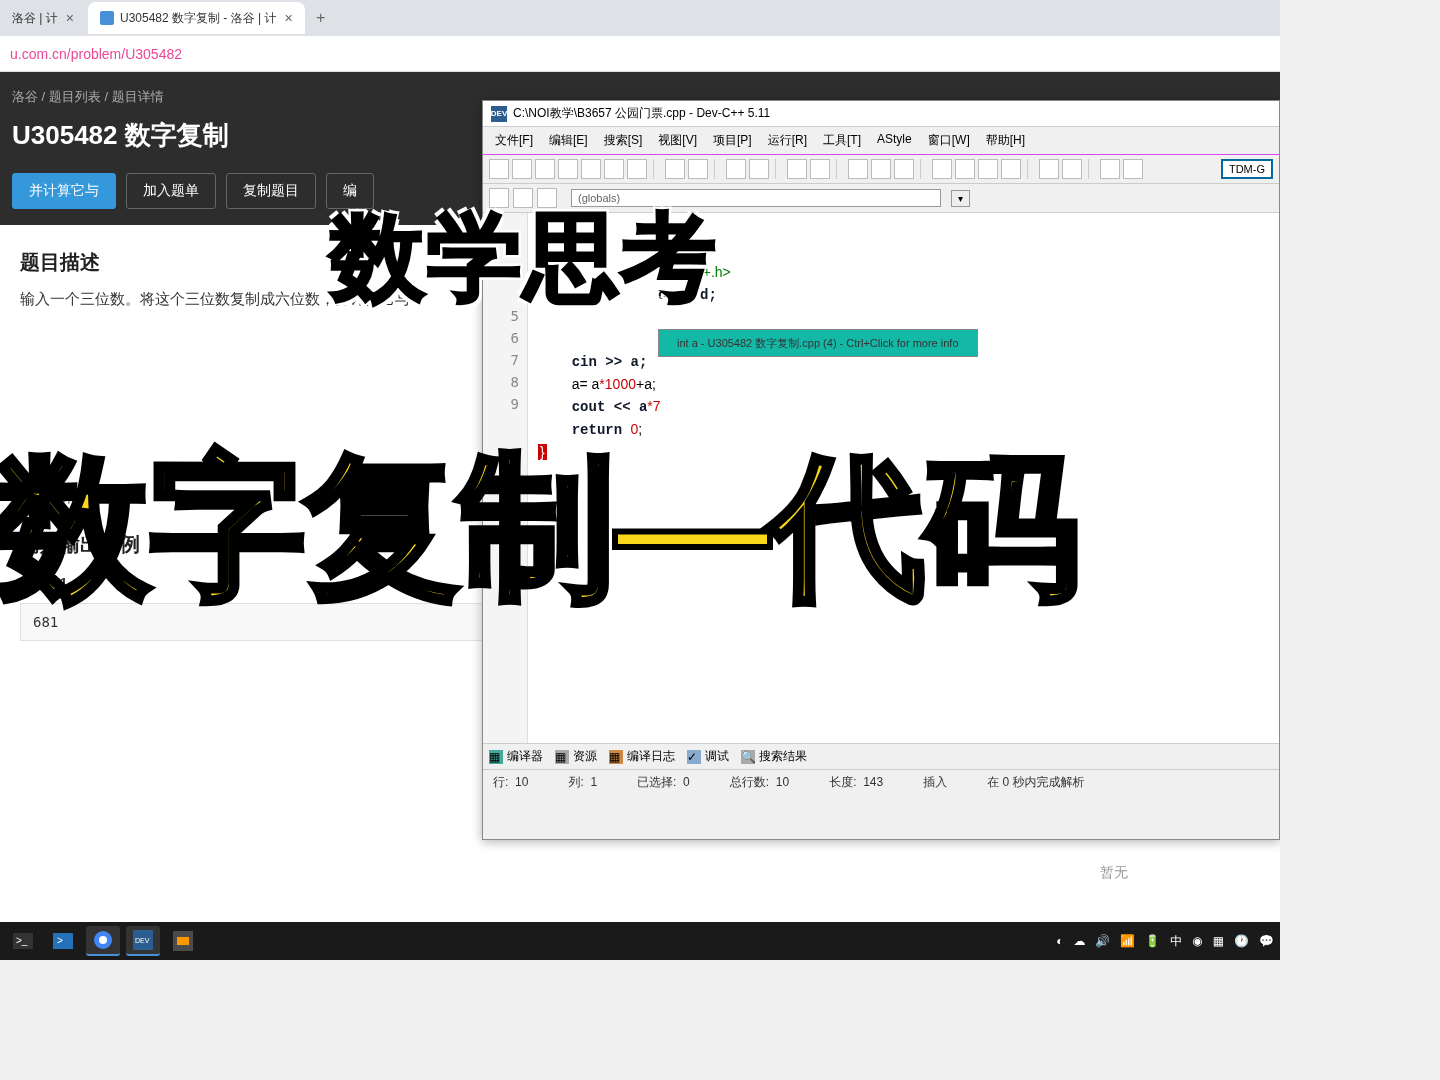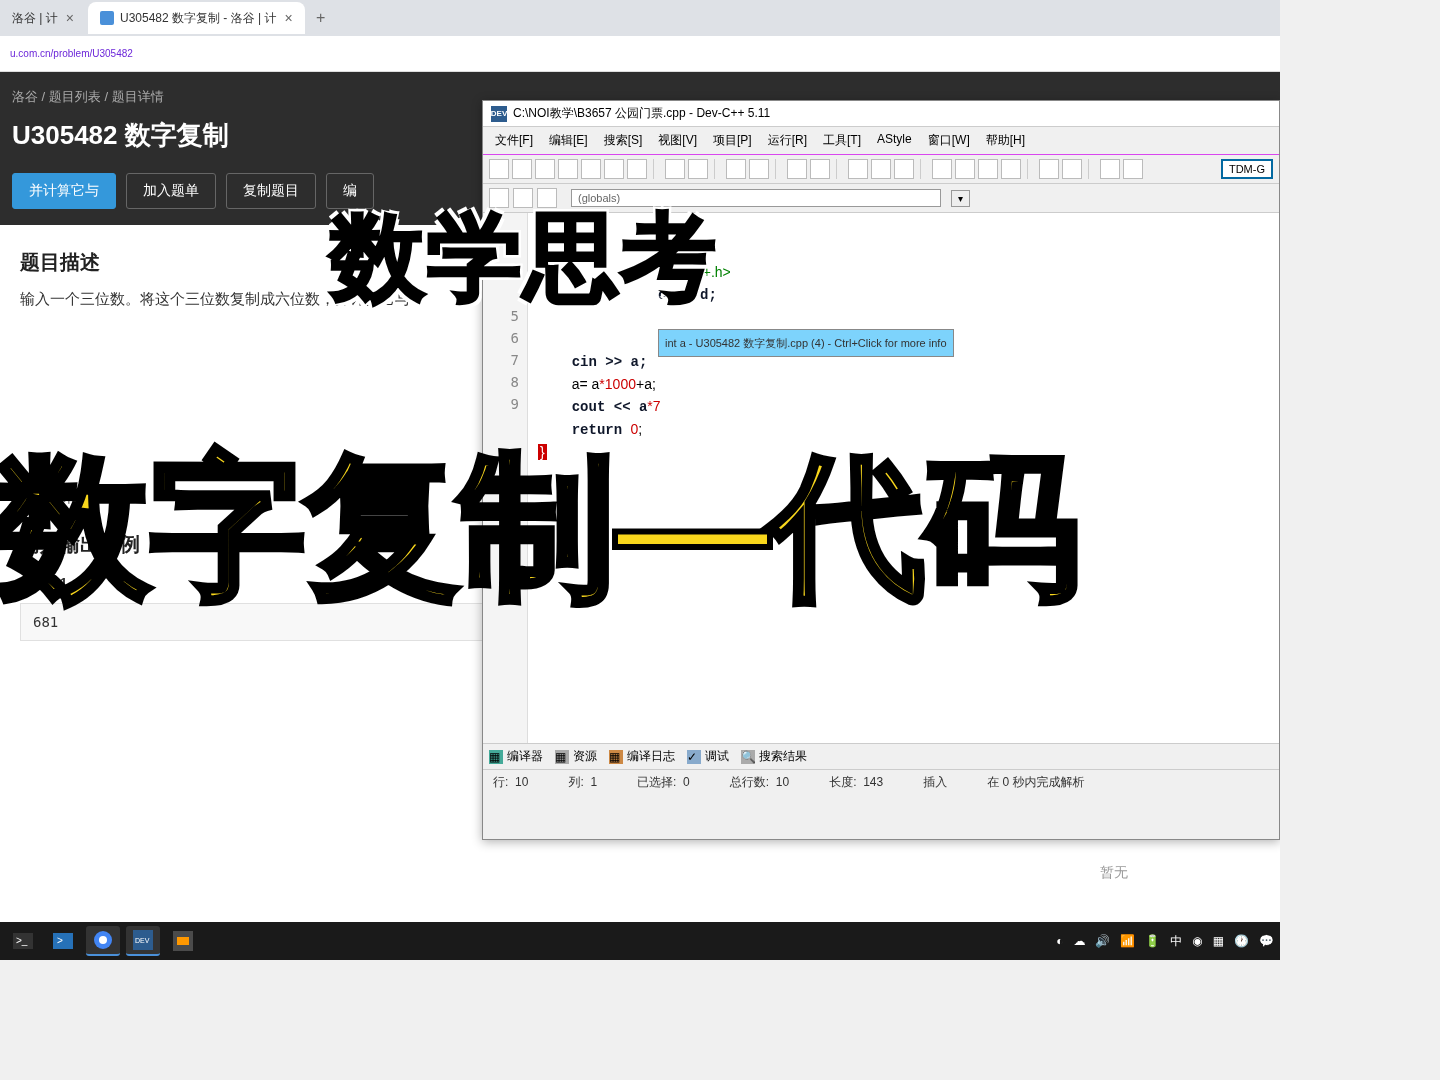"u.com.cn/problem/U305482" .url { color: #6d28d9 -> #ec4899; font-size: 10px -> 14px }
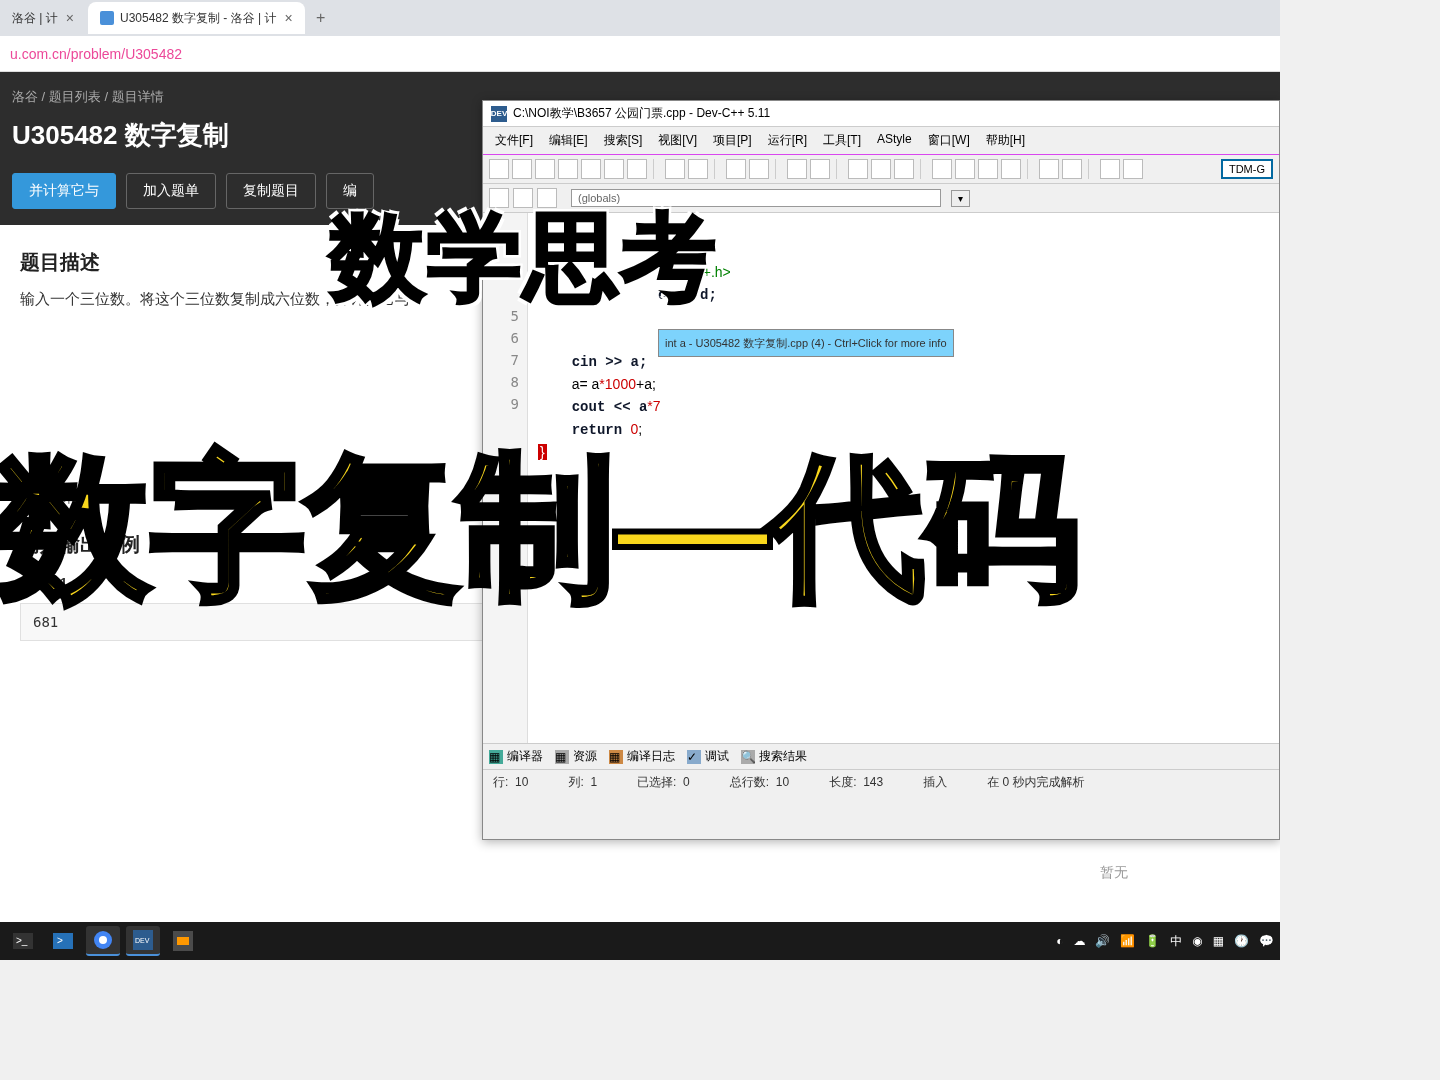"int a - U305482 数字复制.cpp" .tooltip { background: #7dd3fc -> #14b8a6; padding: 2px 6px -> 2px 18px }
